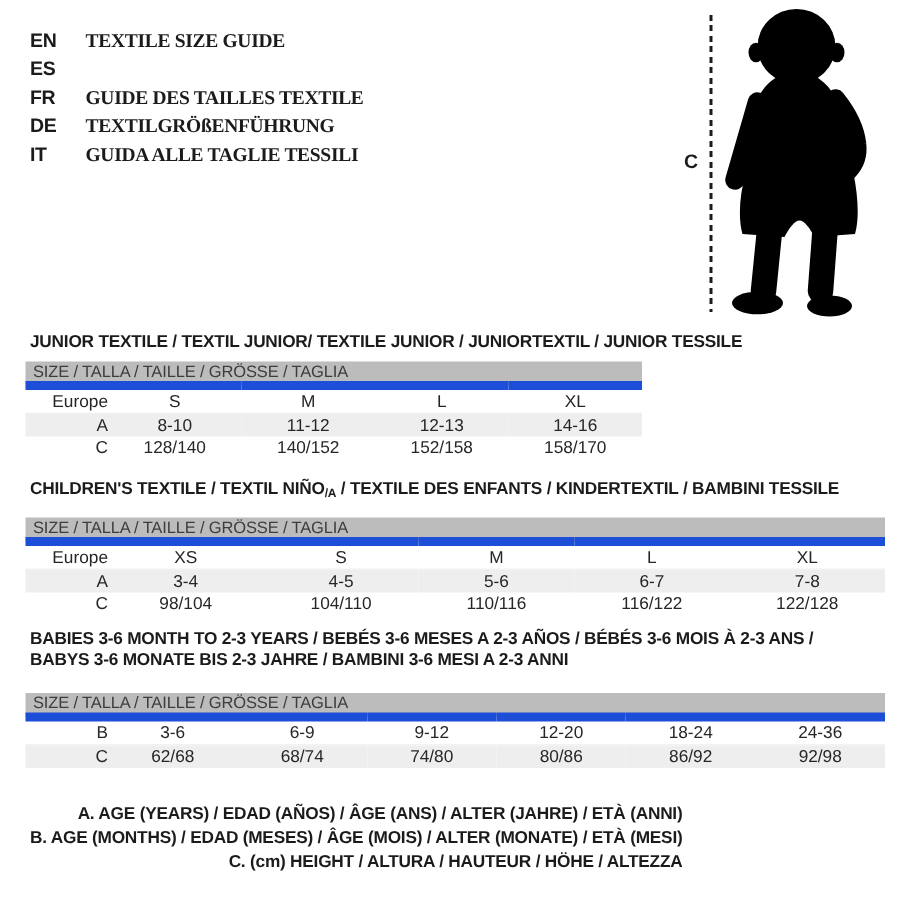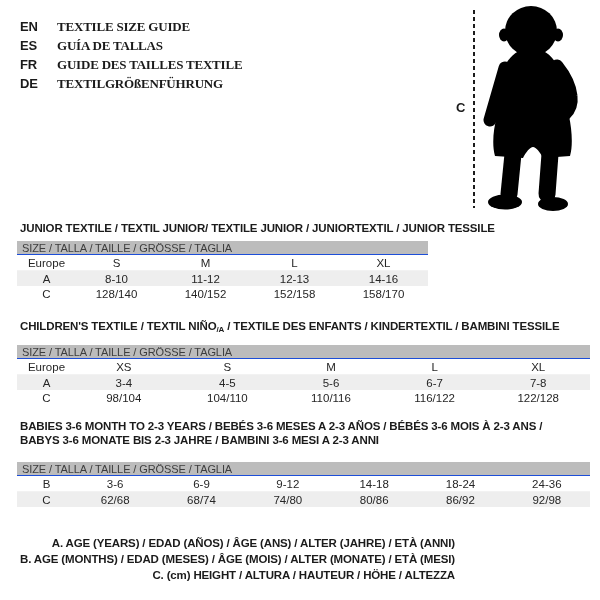"GUÍA DE TALLAS" span.lang-label { html: <span>GUÍA DE TALLAS</span> -> none }
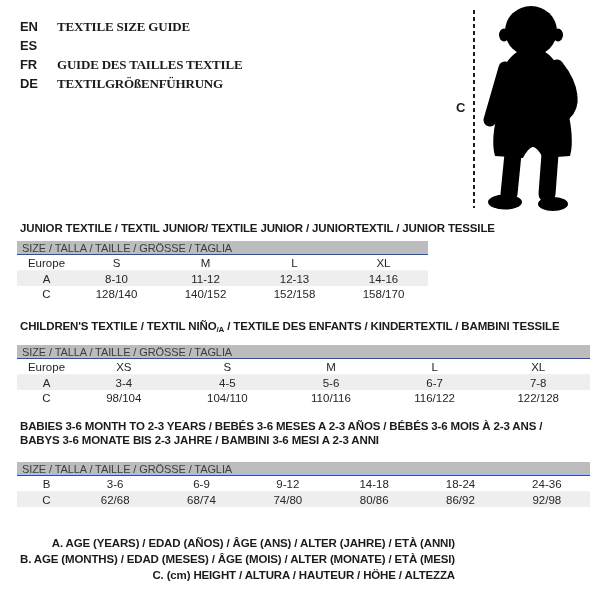"IT" div.lang-row { html: none -> <div> <span>IT</span> <span>GUIDA ALLE TAGLIE TESSILI</span> </div> }
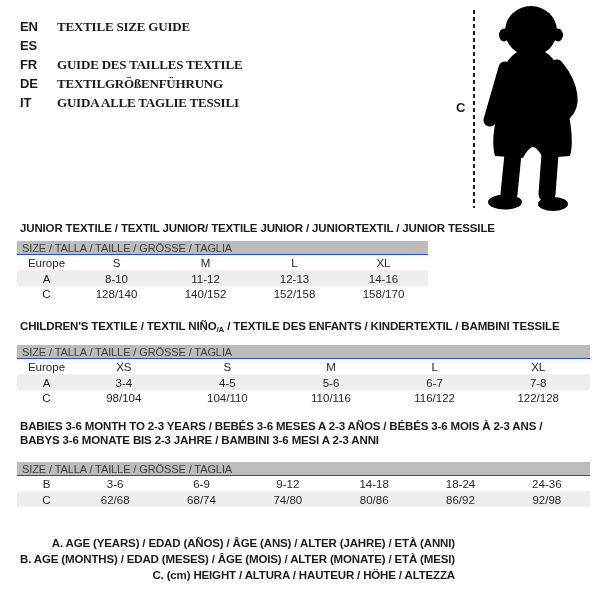"SIZE / TALLA / TAILLE" th.bar { border-bottom: 1px solid #1d4ed8 -> 6px solid #1d4ed8 }
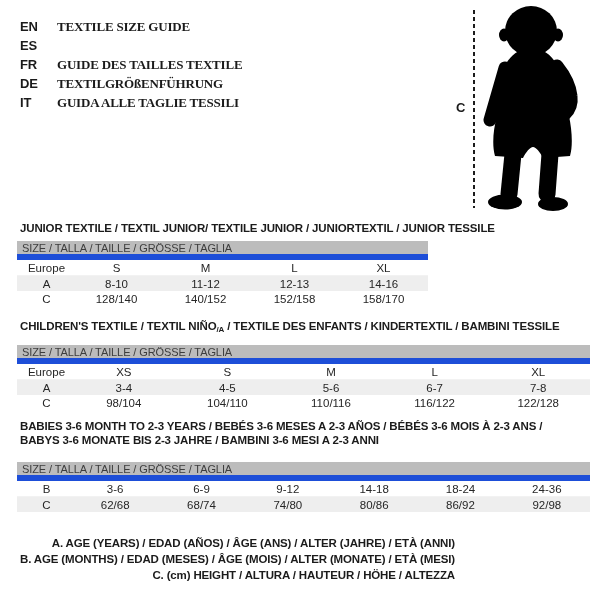"Europe" td.rowlabel { text-align: center -> right }
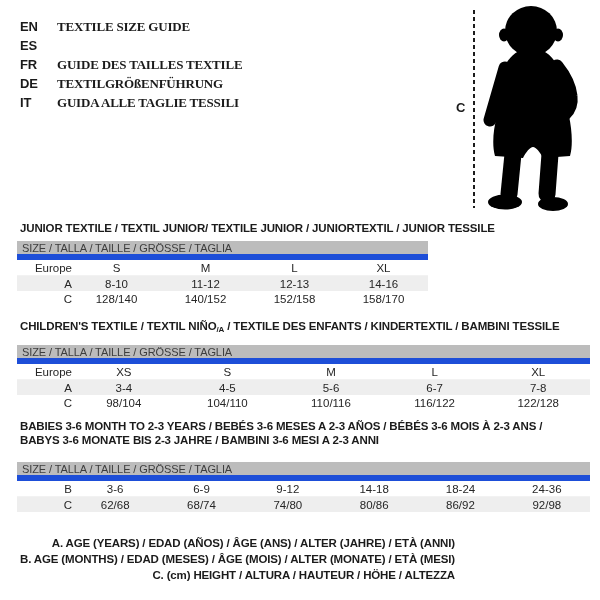"14-18" td { text: 14-18 -> 12-20 }
